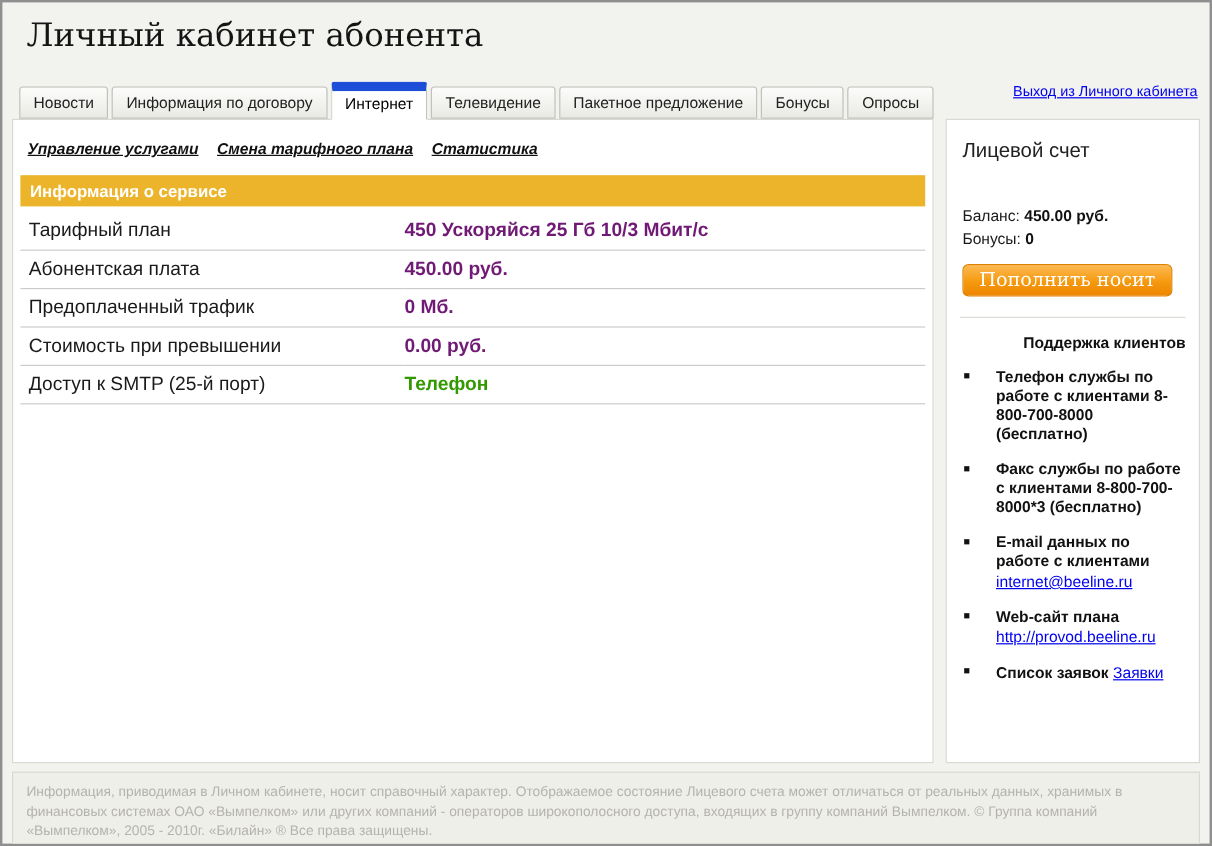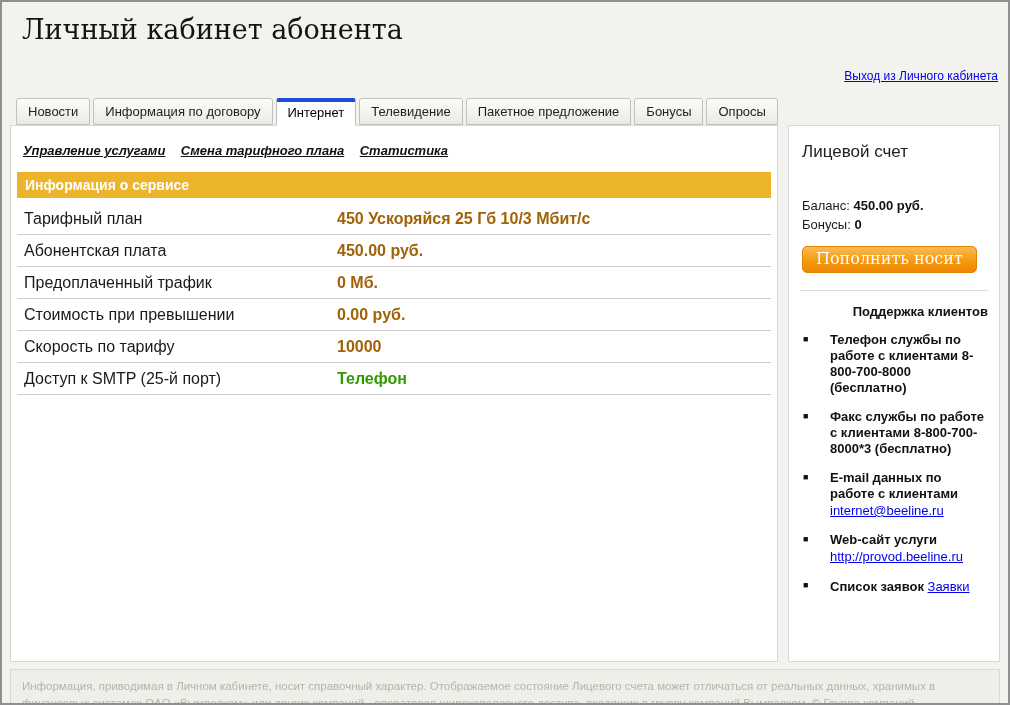"Интернет" .tab.active { border-top: 4px solid #1d4ed8 -> 8px solid #1d4ed8; margin-top: 30px -> none }
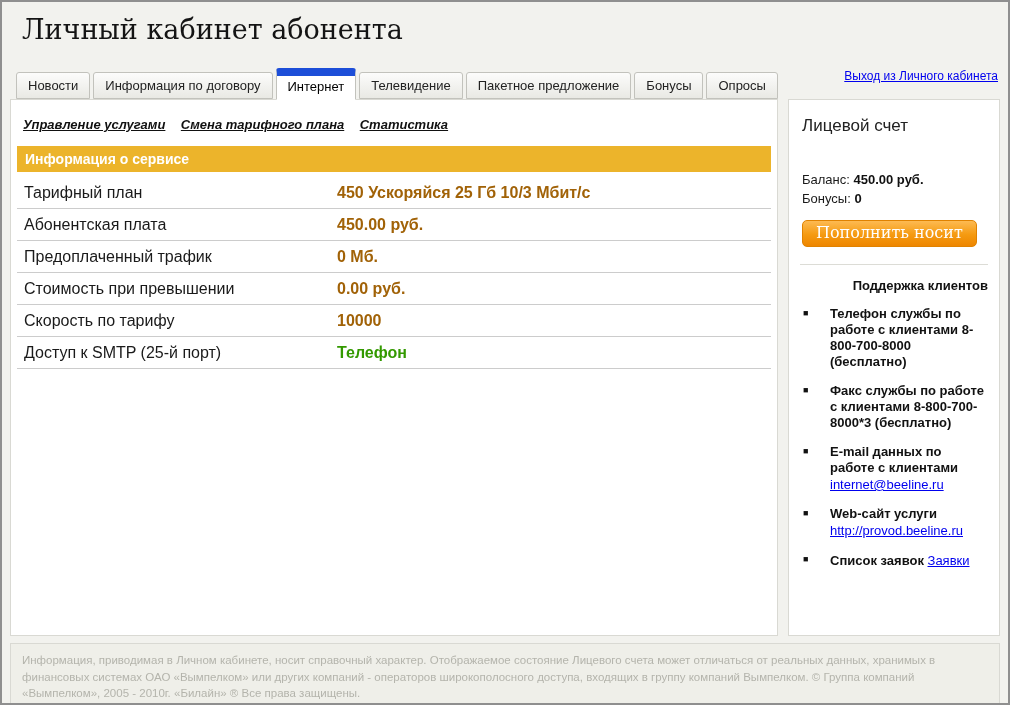"450 Ускоряйся 25 Гб 10/3" table.info td.val { color: #a16207 -> #701a75 }
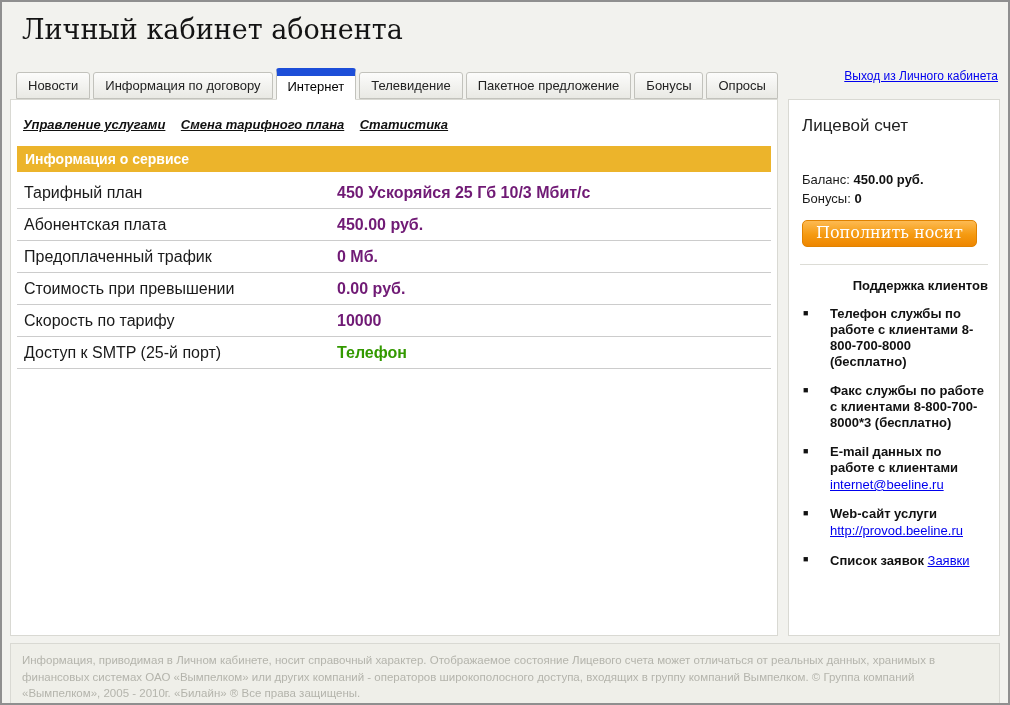"Скорость по тарифу" tr { html: <tr> <td>Скорость по тарифу</td> <td>10000</td> </tr> -> none }
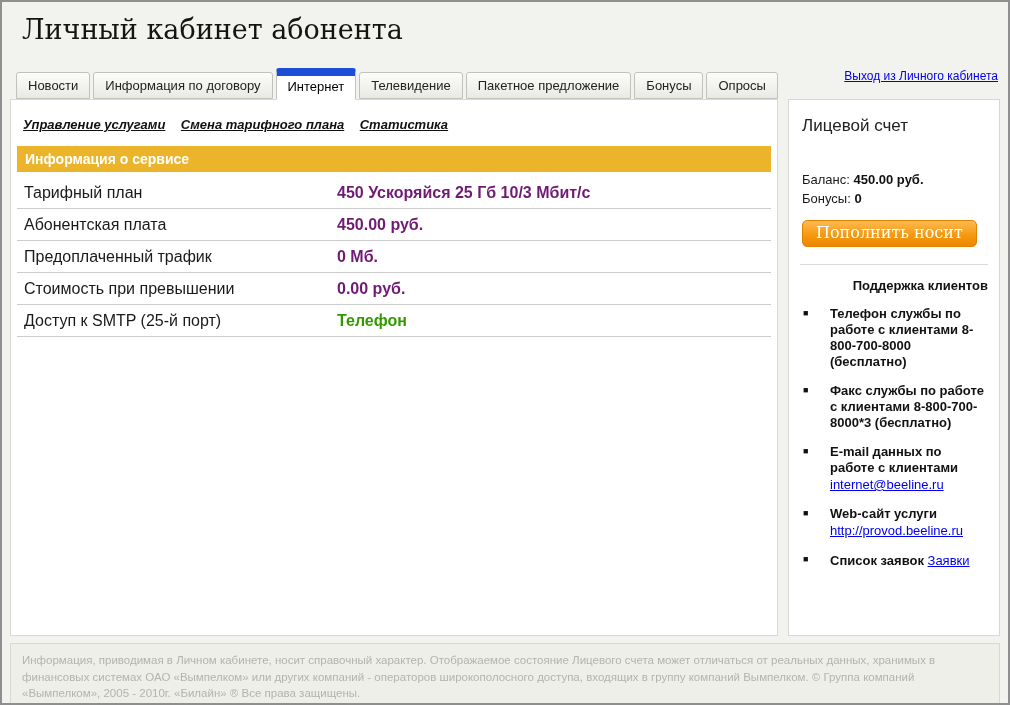"Web-сайт услуги" span { text: услуги -> плана }
